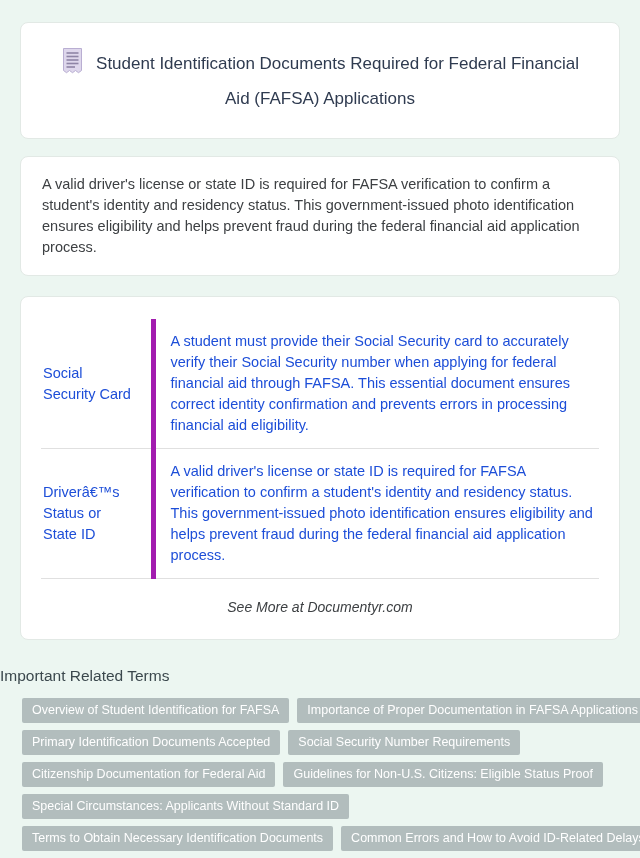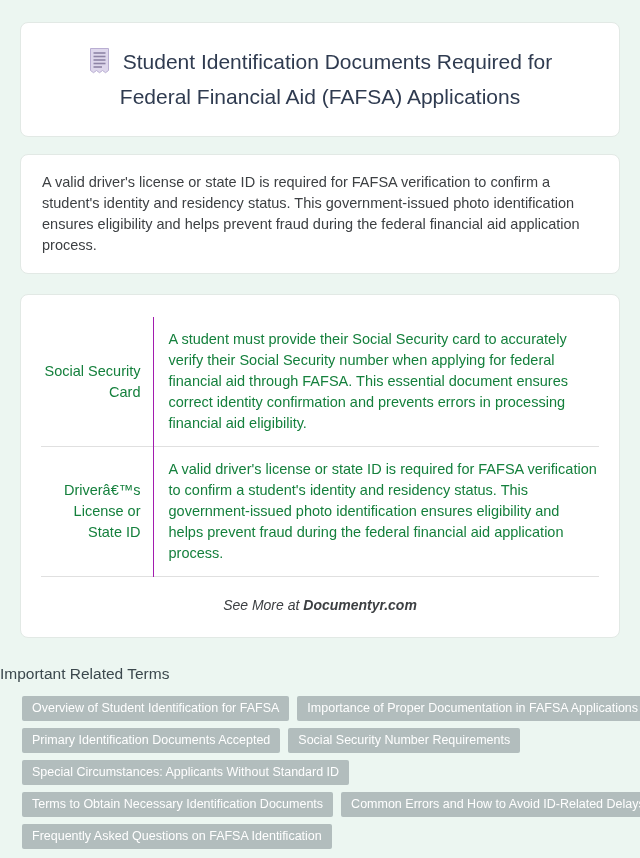"Student Identification Documents" .page-title { font-size: 21px -> 17px }
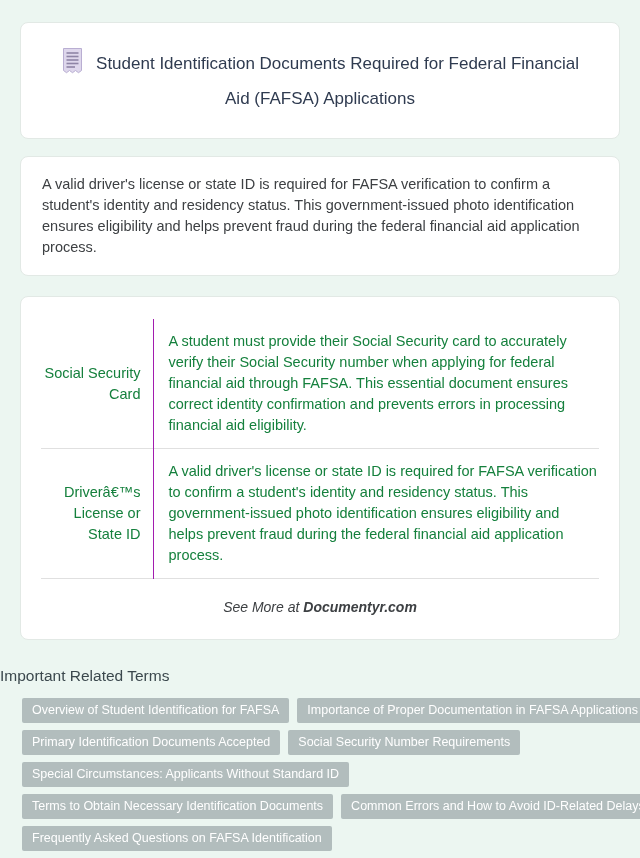"A student must provide their" .doc-table td { color: #15803d -> #1d4ed8 }
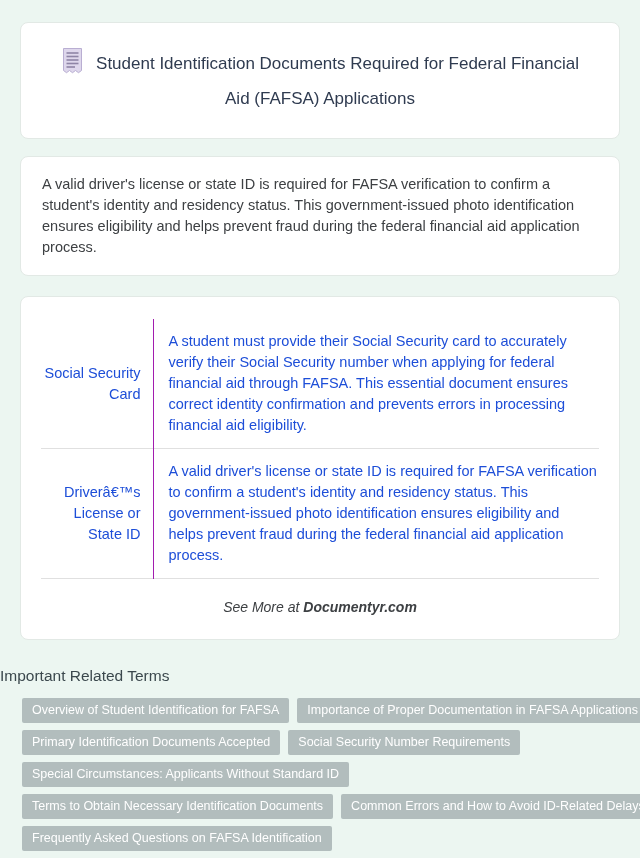"Social Security Card" td.term-cell { border-right: 1px solid #a21caf -> 5px solid #a21caf; text-align: right -> none }
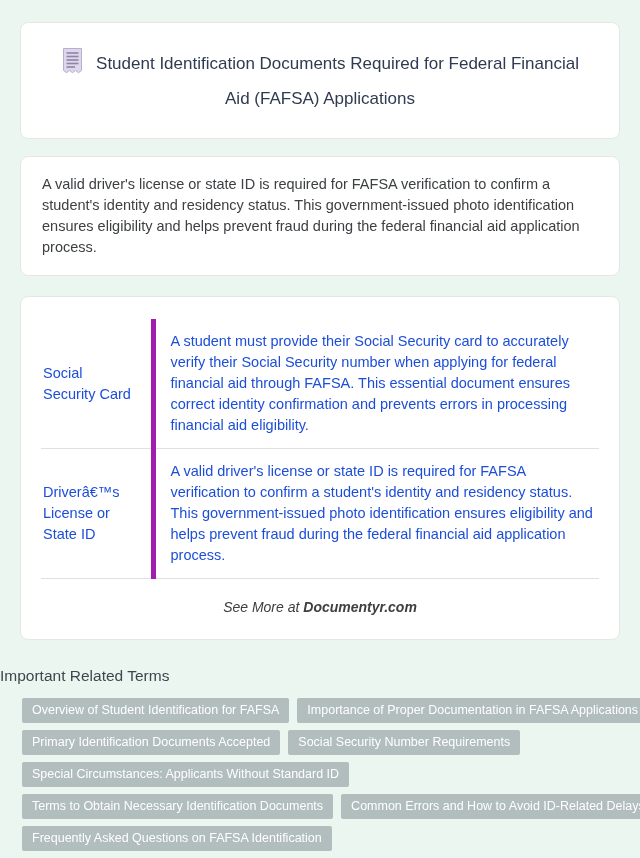"Driverâ€™s License or State ID" td.term-cell { text: License -> Status }
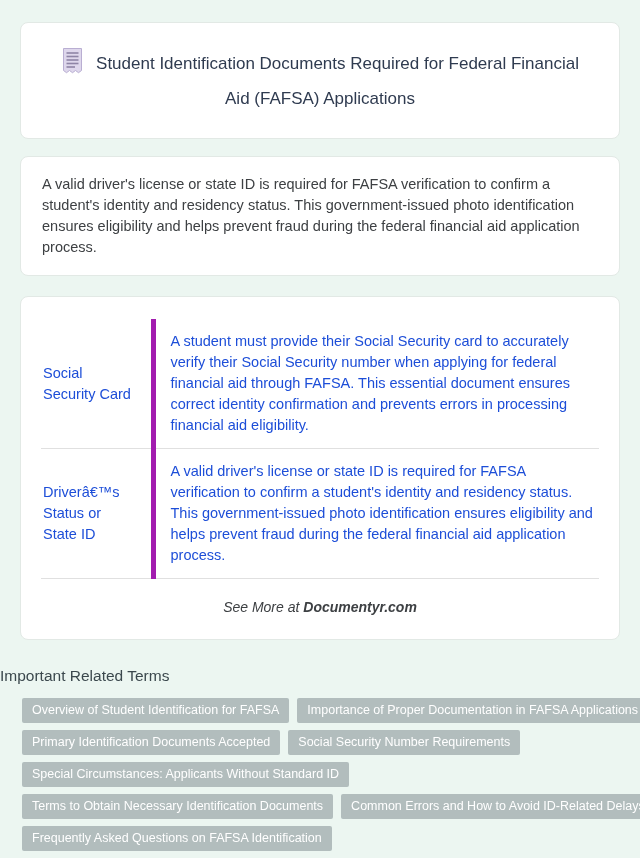"Documentyr.com" .see-more b { font-weight: 700 -> 400 }
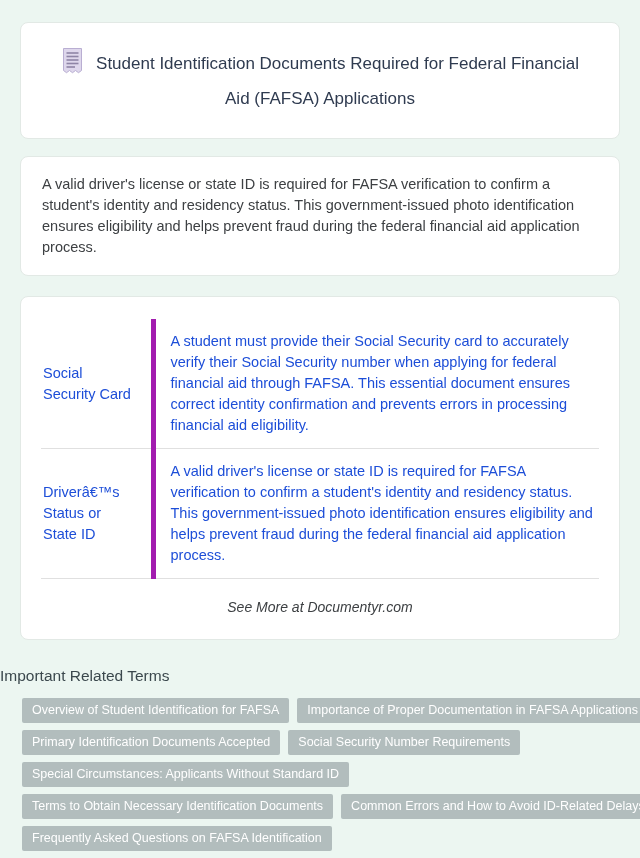"Citizenship Documentation for Federal" div.tag-row { html: none -> <div> <span>Citizenship Documentation for Federal Aid</span> <span>Guidelines for Non-U.S. Citizens: Eligible Status Proof</span> </div> }
